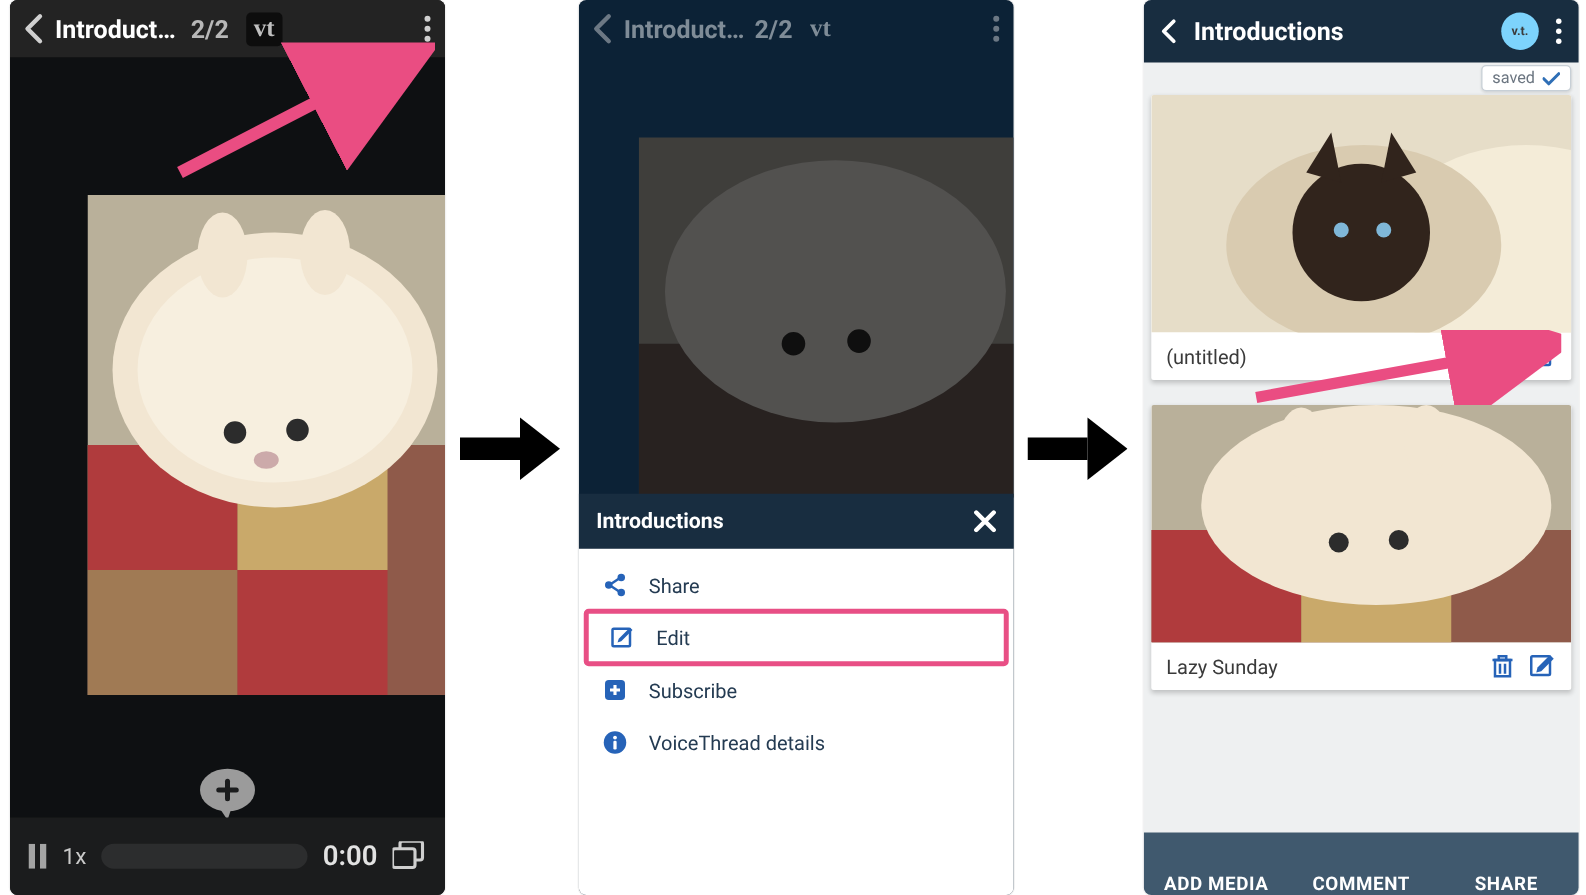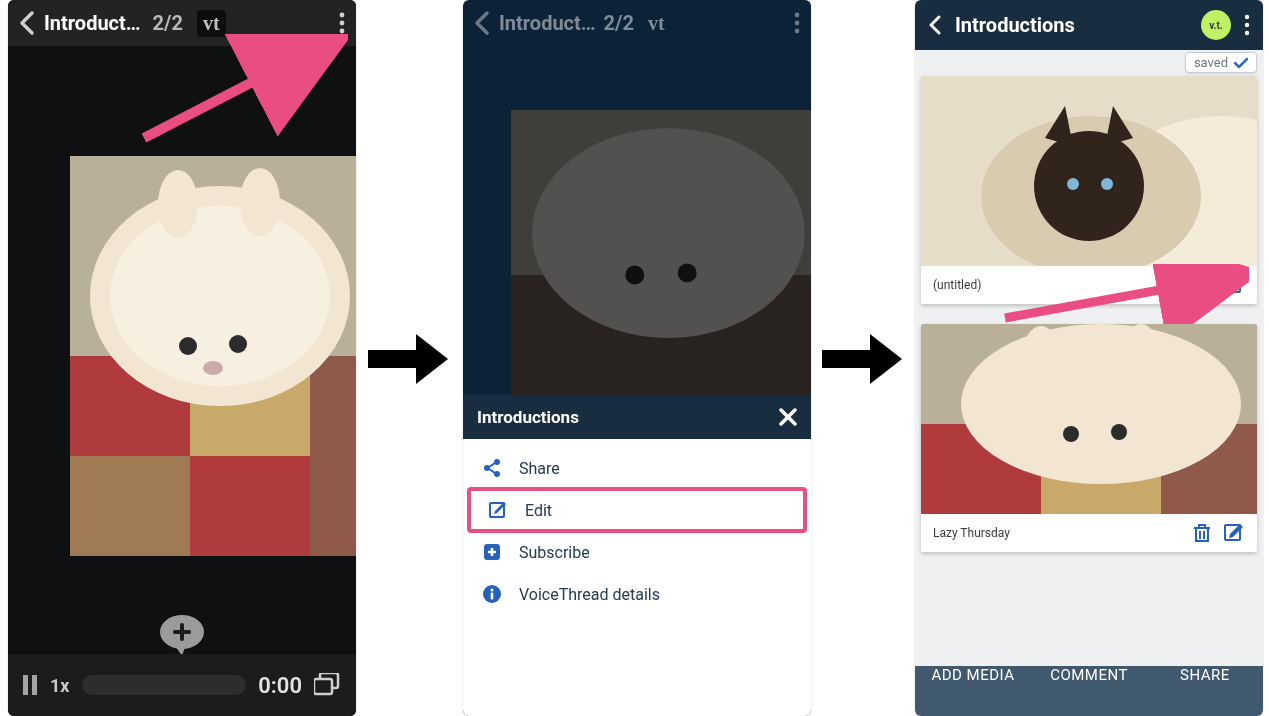"v.t." .p3 .topbar3 .avatar { background: #bef264 -> #7dd3fc }
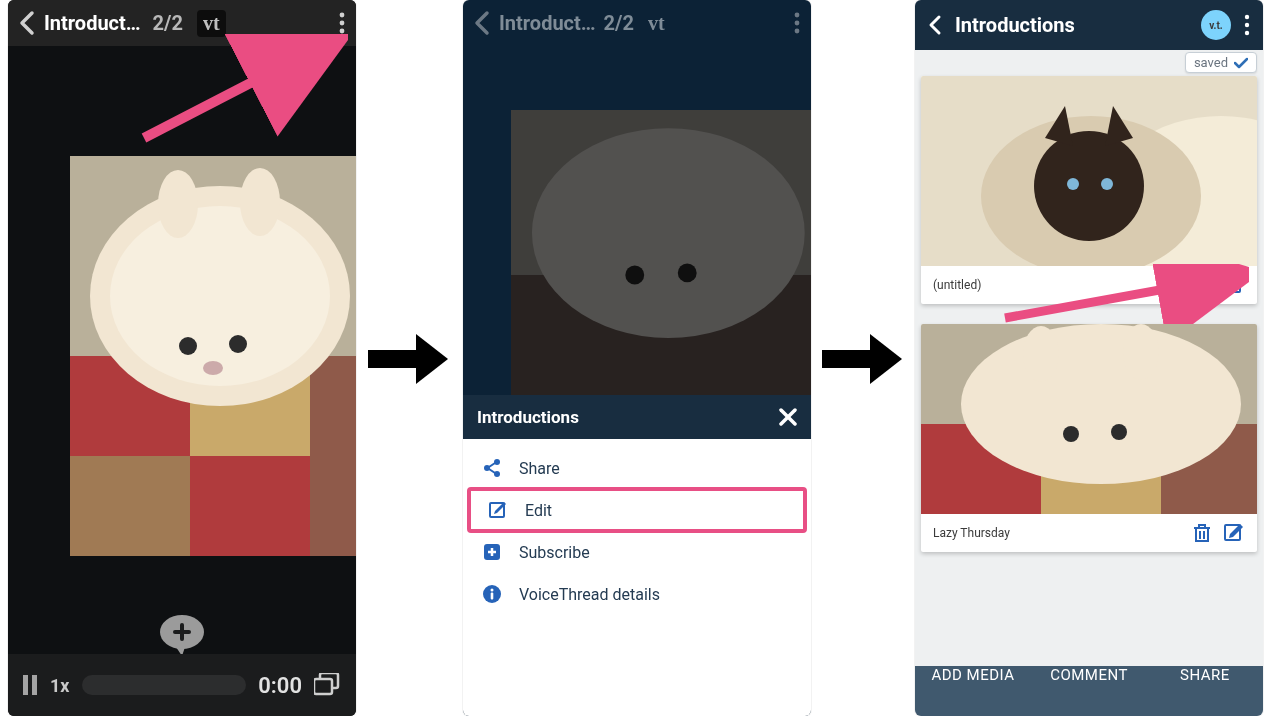"(untitled)" .p3 .card .captionrow .cap { font-size: 12px -> 16px }
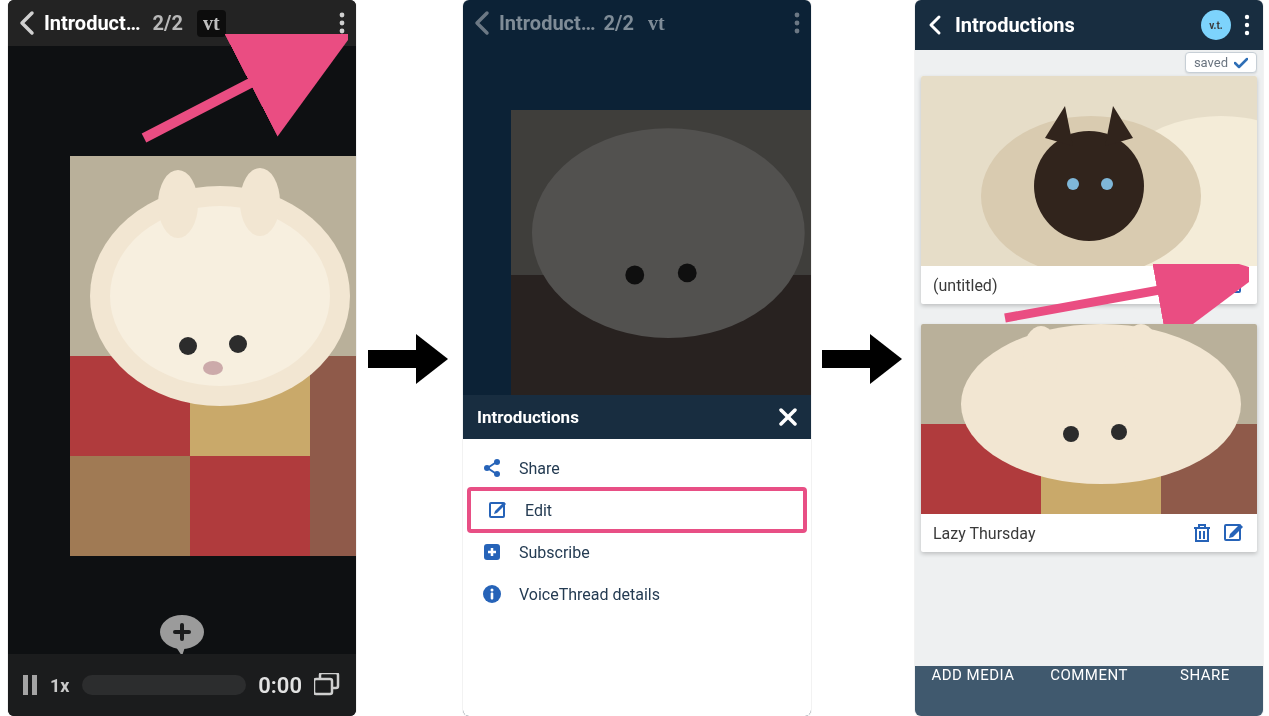"Lazy Thursday" span.cap { text: Thursday -> Sunday }
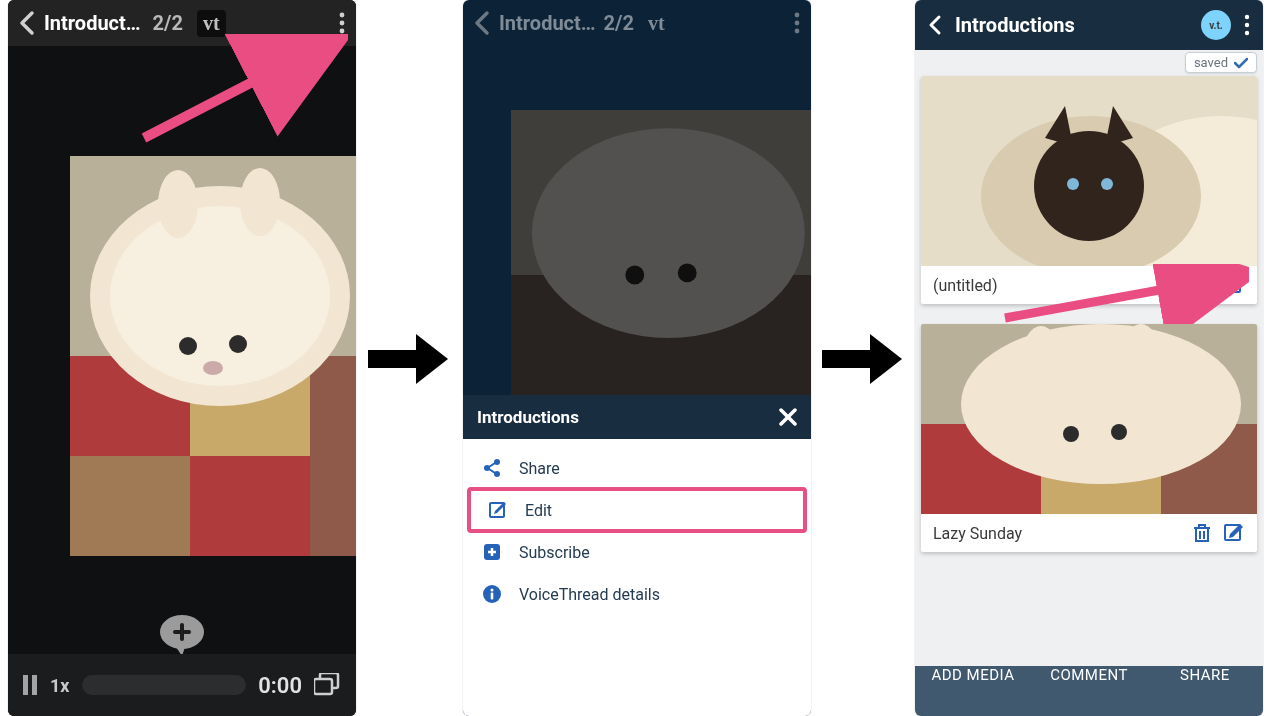"1x" .p1 .bottombar .speed { font-weight: 700 -> 400 }
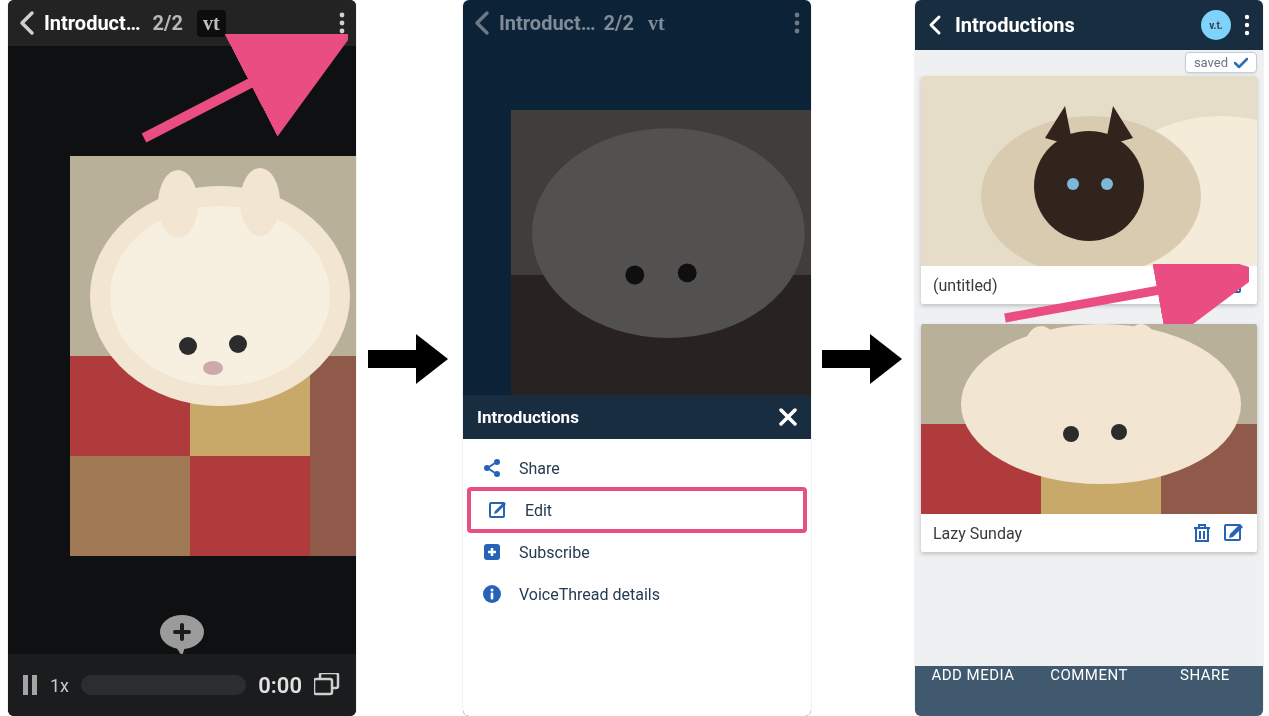"ADD MEDIA" .p3 .bottombar3 .btn { align-items: flex-start -> flex-end; font-weight: 400 -> 700 }
